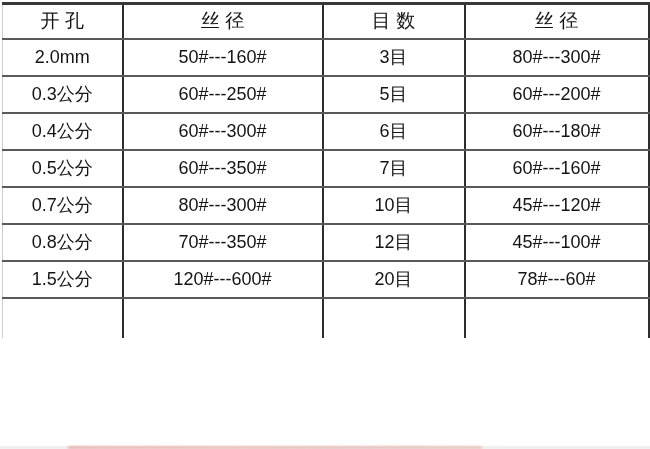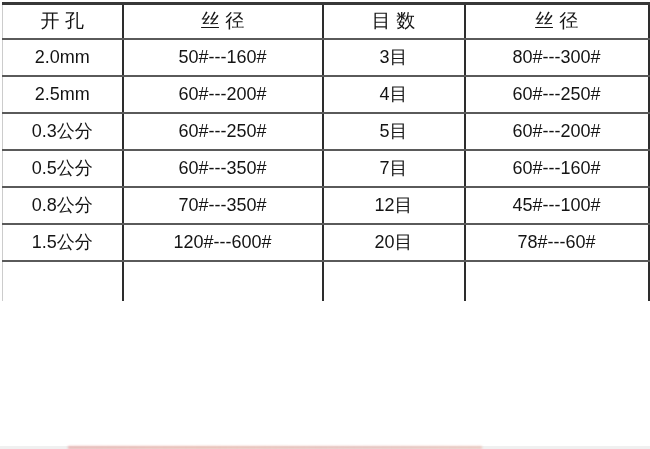"2.5mm" tr { html: <tr> <td>2.5mm</td> <td>60#---200#</td> <td>4目</td> <td>60#---250#</td> </tr> -> none }
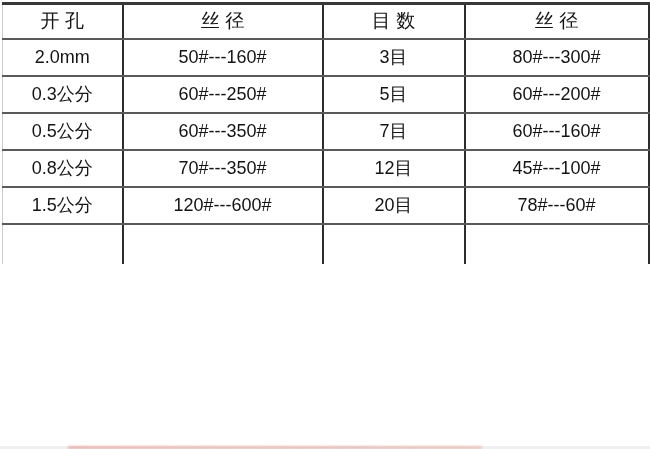"0.4公分" tr { html: none -> <tr> <td>0.4公分</td> <td>60#---300#</td> <td>6目</td> <td>60#---180#</td> </tr> }
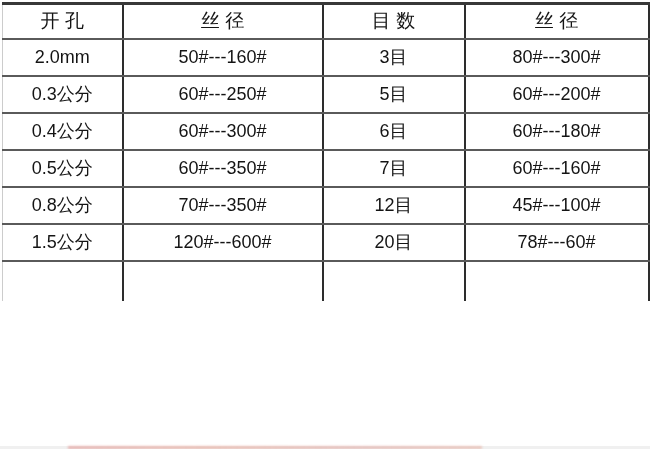"0.7公分" tr { html: none -> <tr> <td>0.7公分</td> <td>80#---300#</td> <td>10目</td> <td>45#---120#</td> </tr> }
